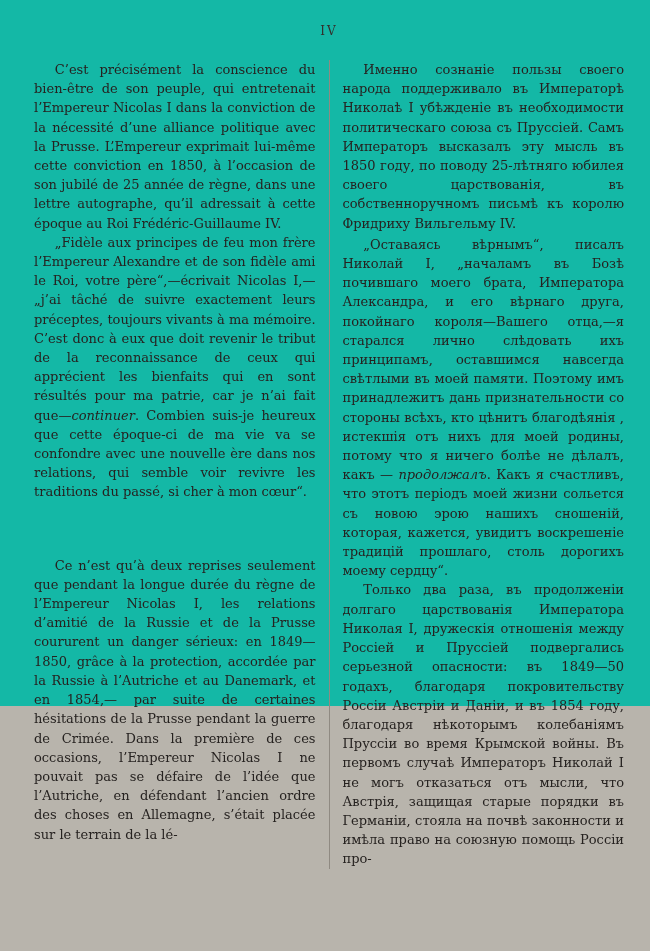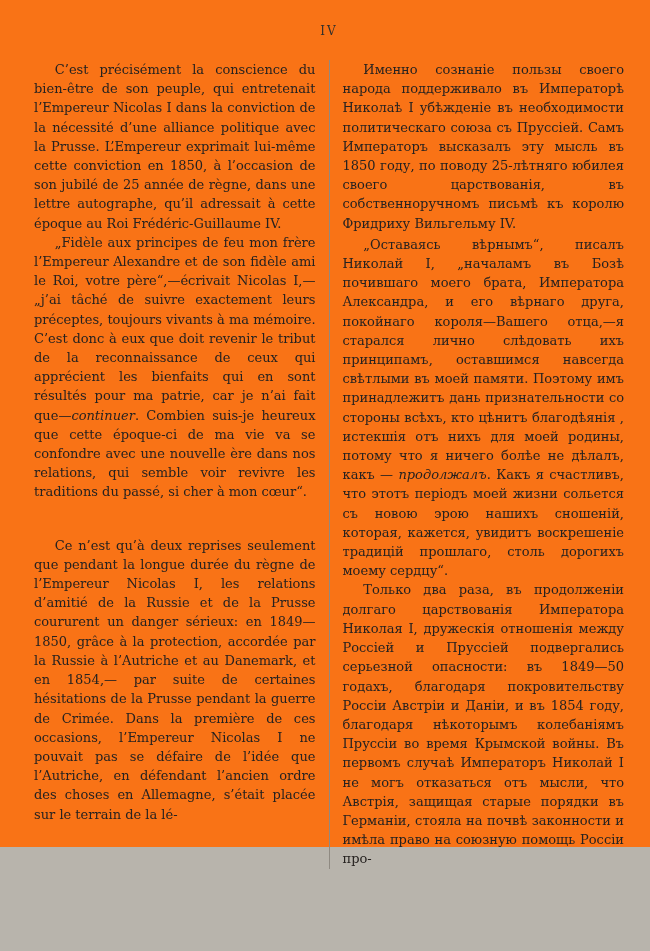"IV" .page { background: #f97316 -> #14b8a6; height: 847px -> 706px }
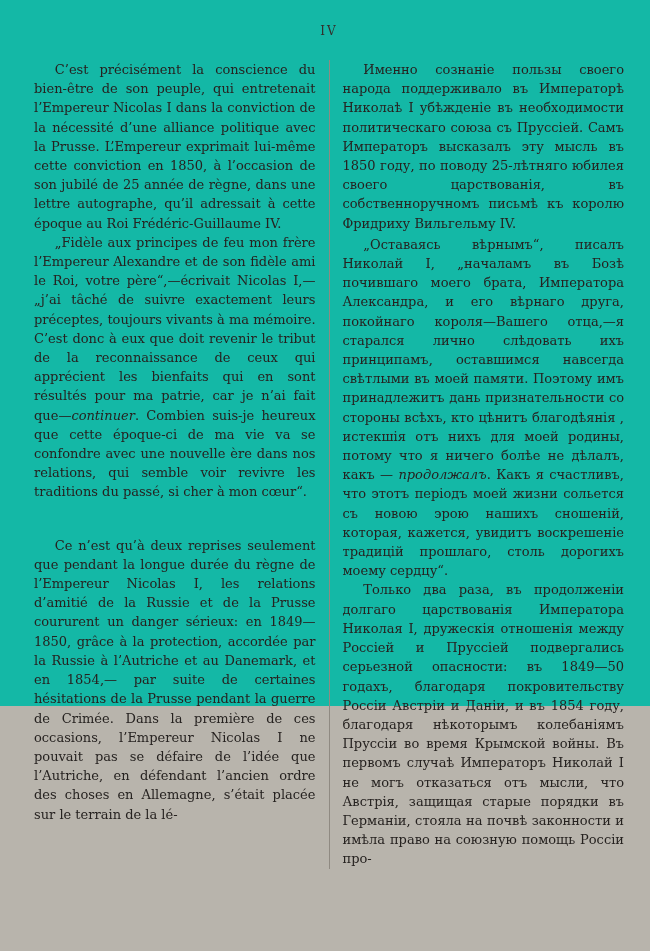"Ce n’est qu’à deux reprises" p.para.gap-before-large { margin-top: 34px -> 54px }
